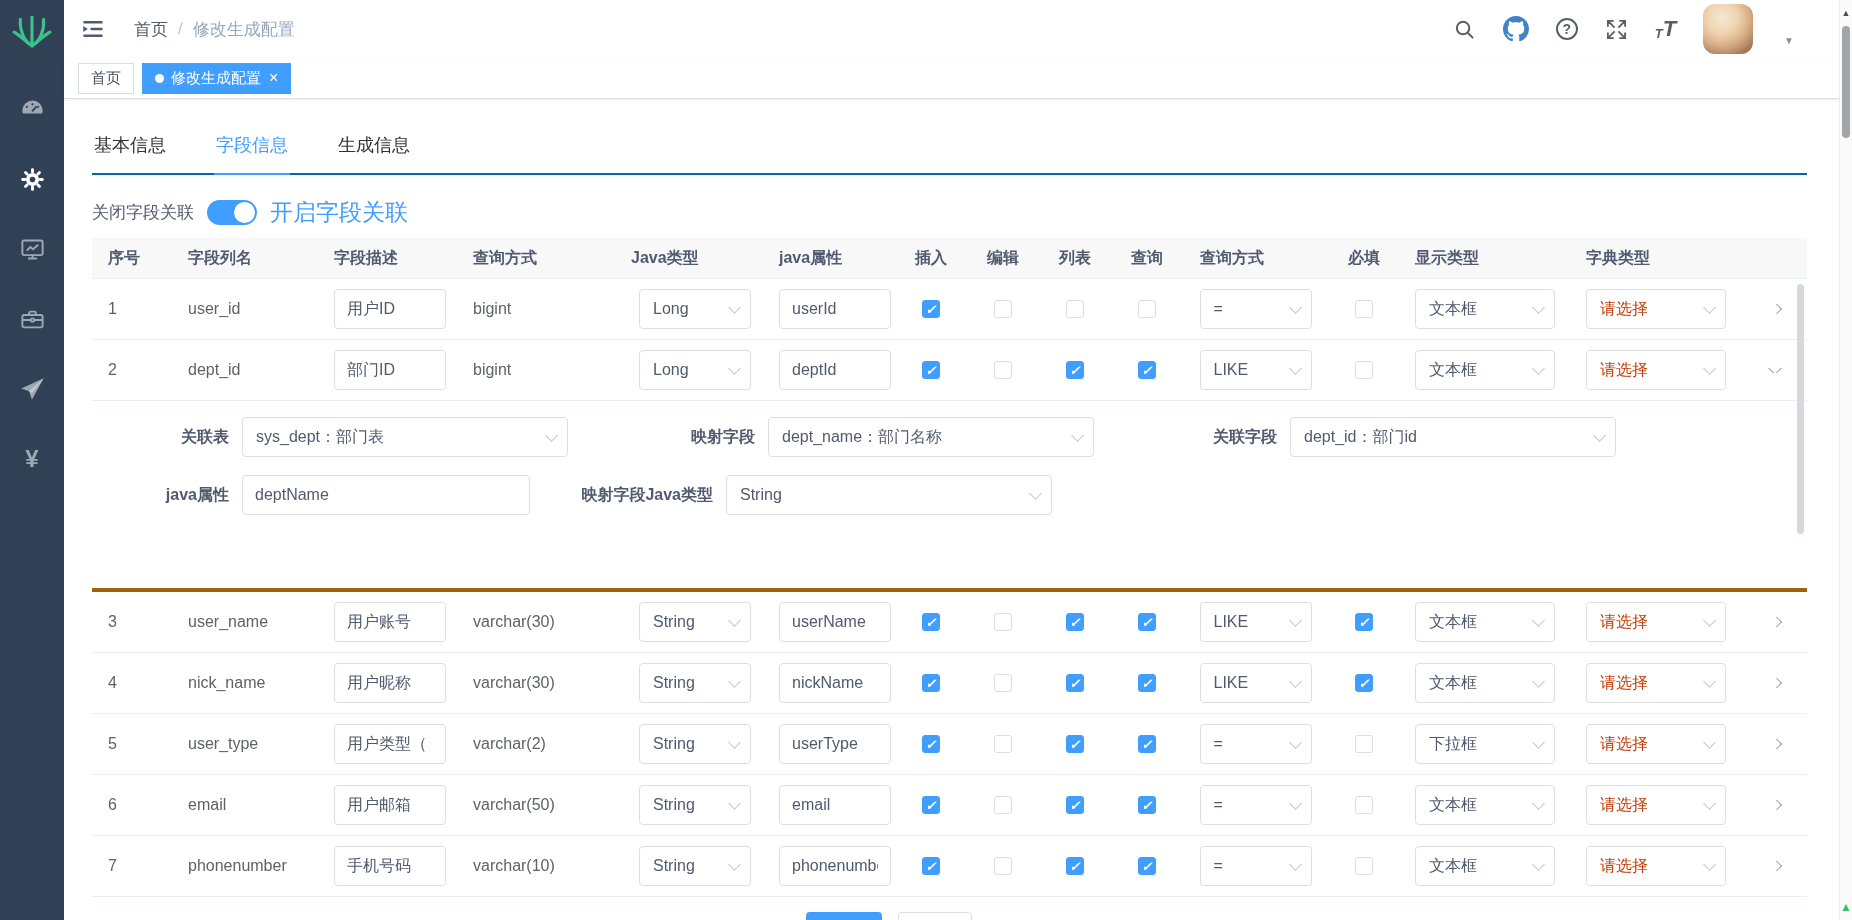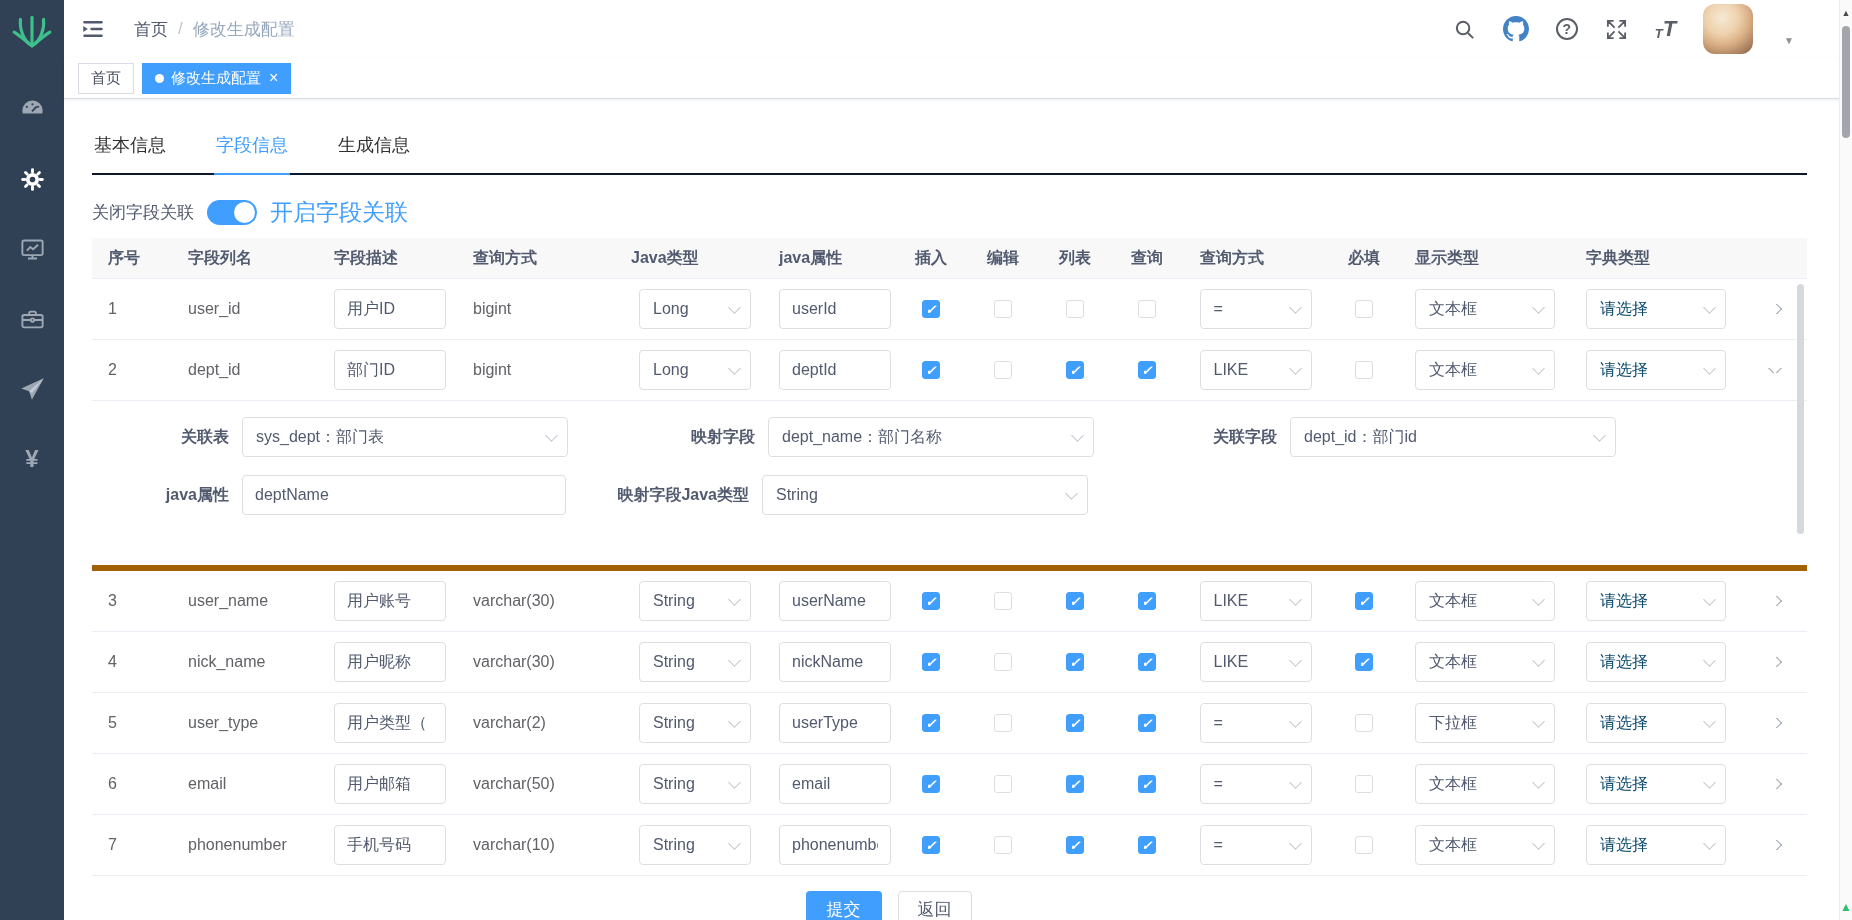"基本信息" .tabs { border-bottom: 2px solid #0f172a -> 2px solid #0369a1 }
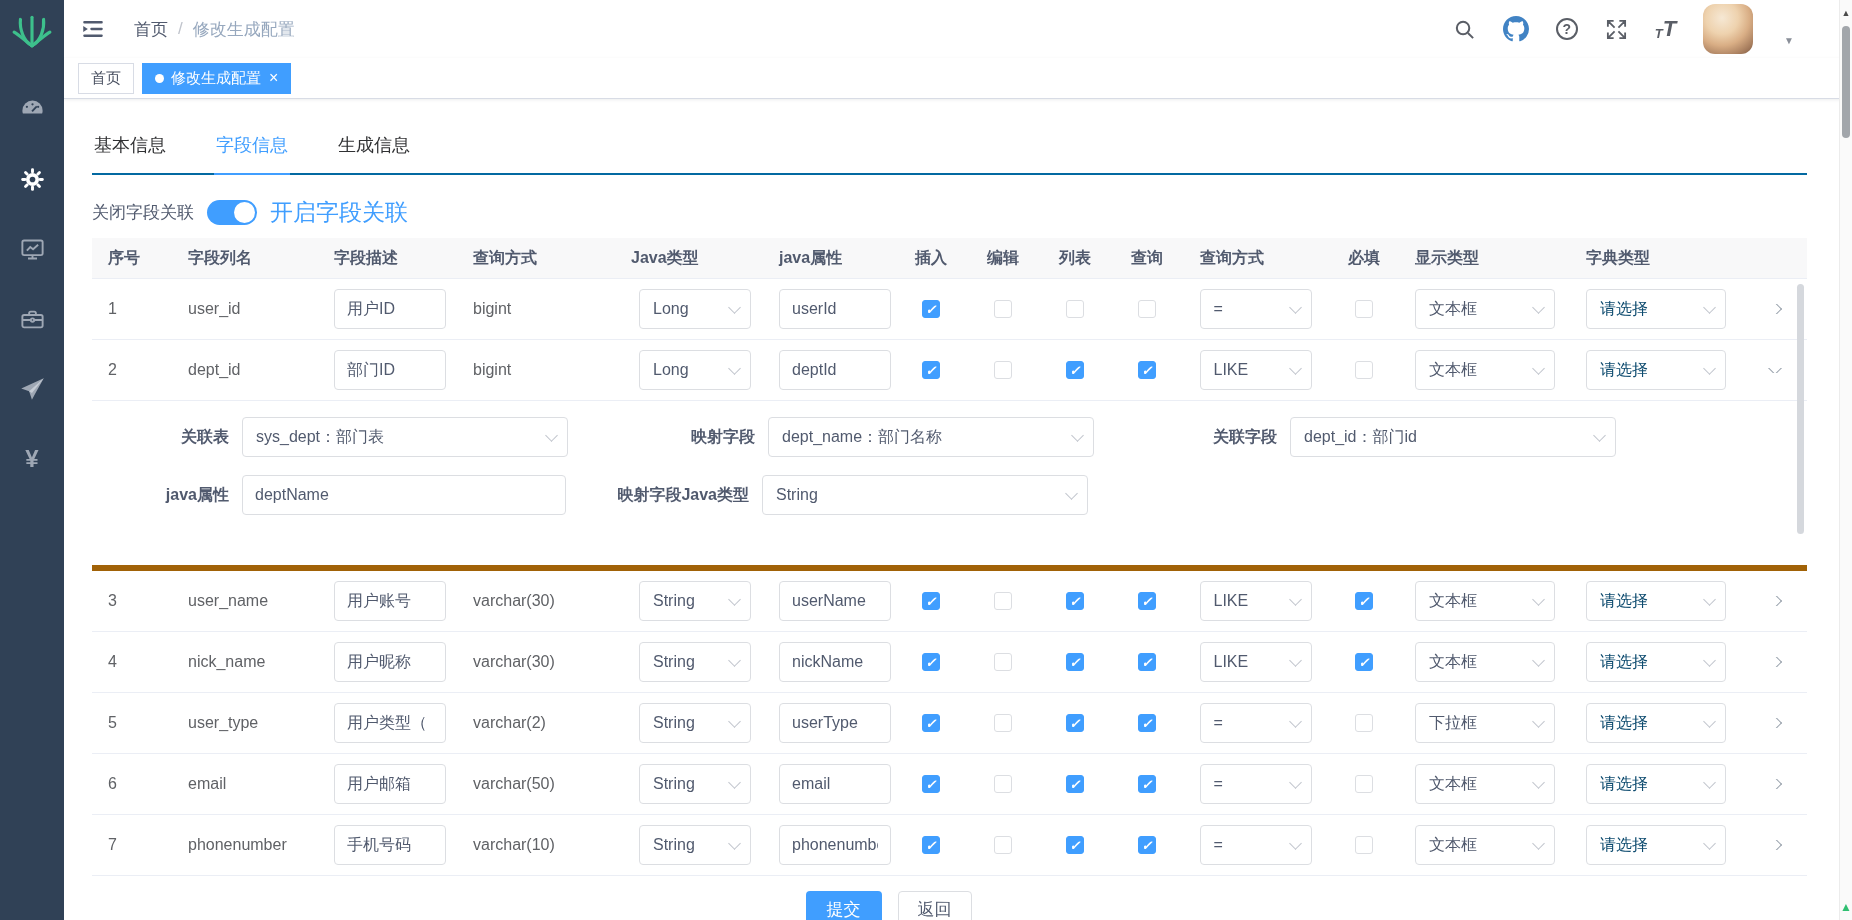"请选择" .sel.ph .txt { color: #0c4a6e -> #c2410c }
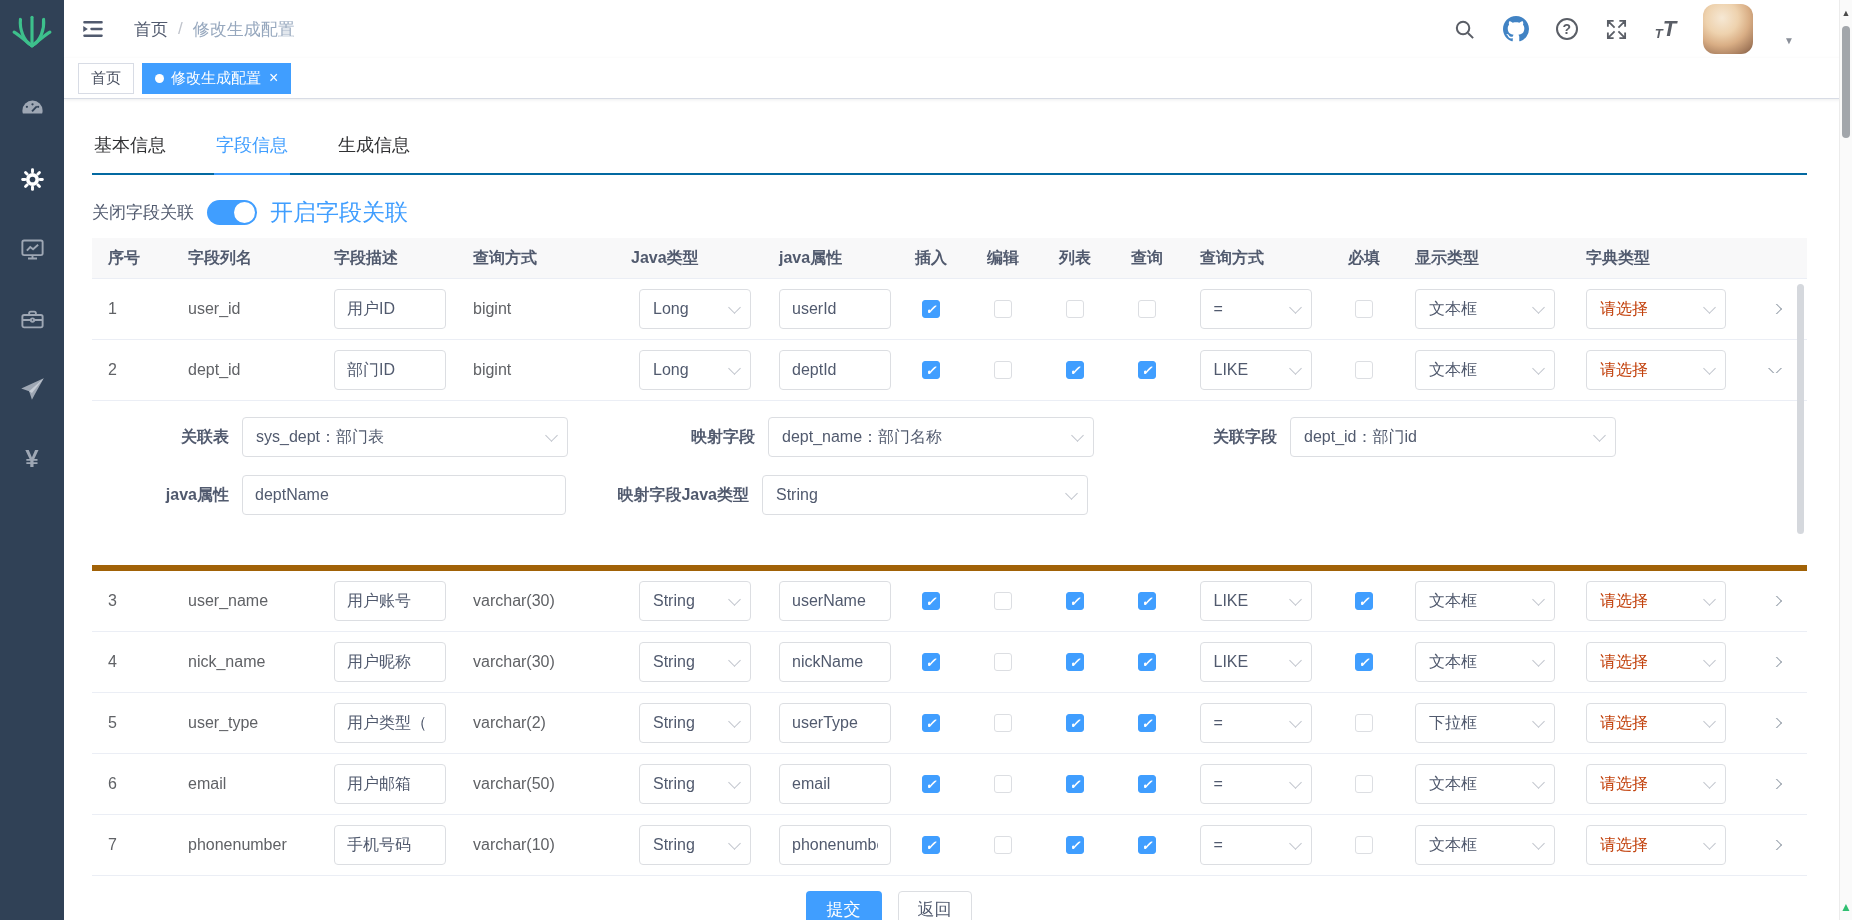"关联表" .expand-panel { border-bottom: 6px solid #a16207 -> 4px solid #a16207; padding: 16px 0 32px -> 16px 0 55px }
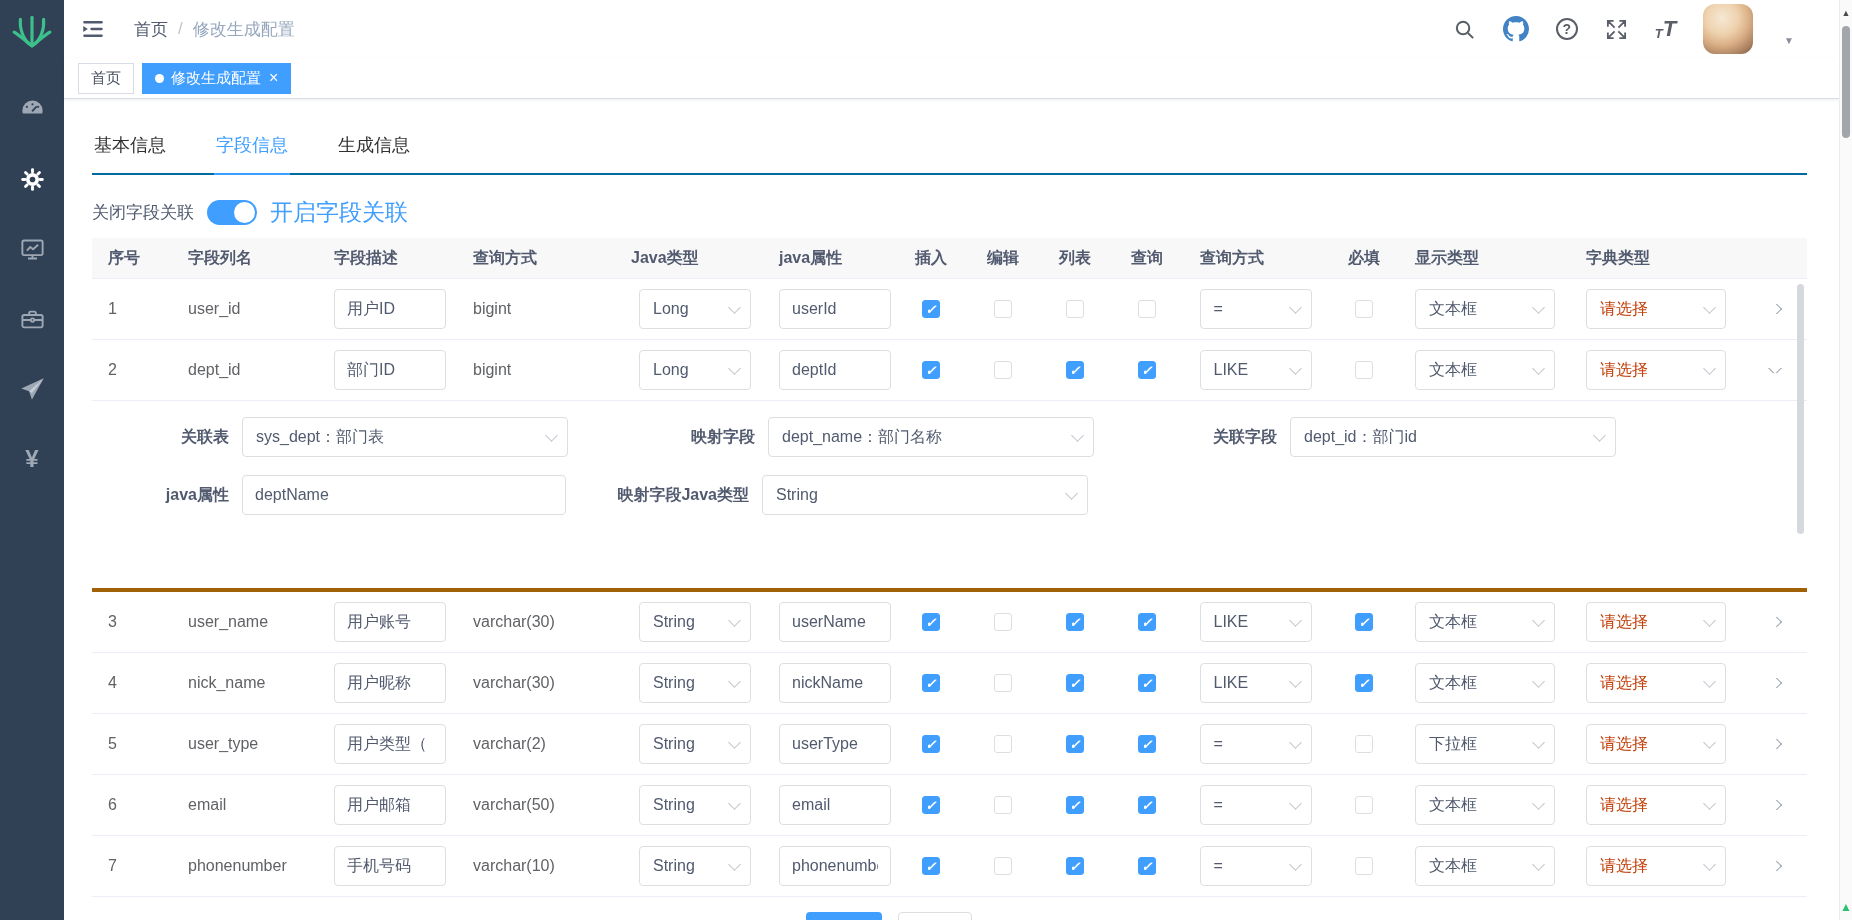"deptName" .inp.w326 { width: 324px -> 288px }
